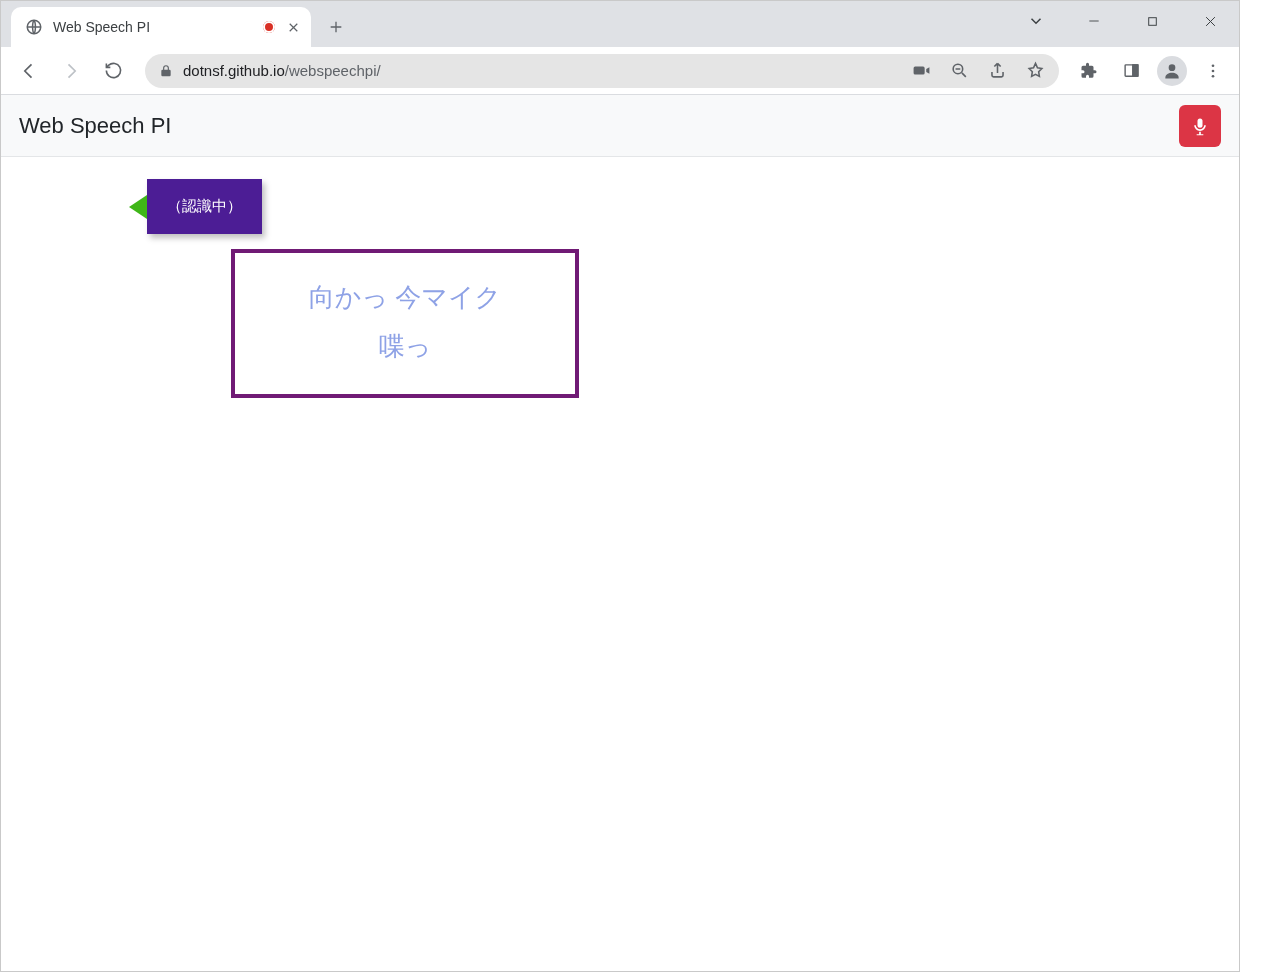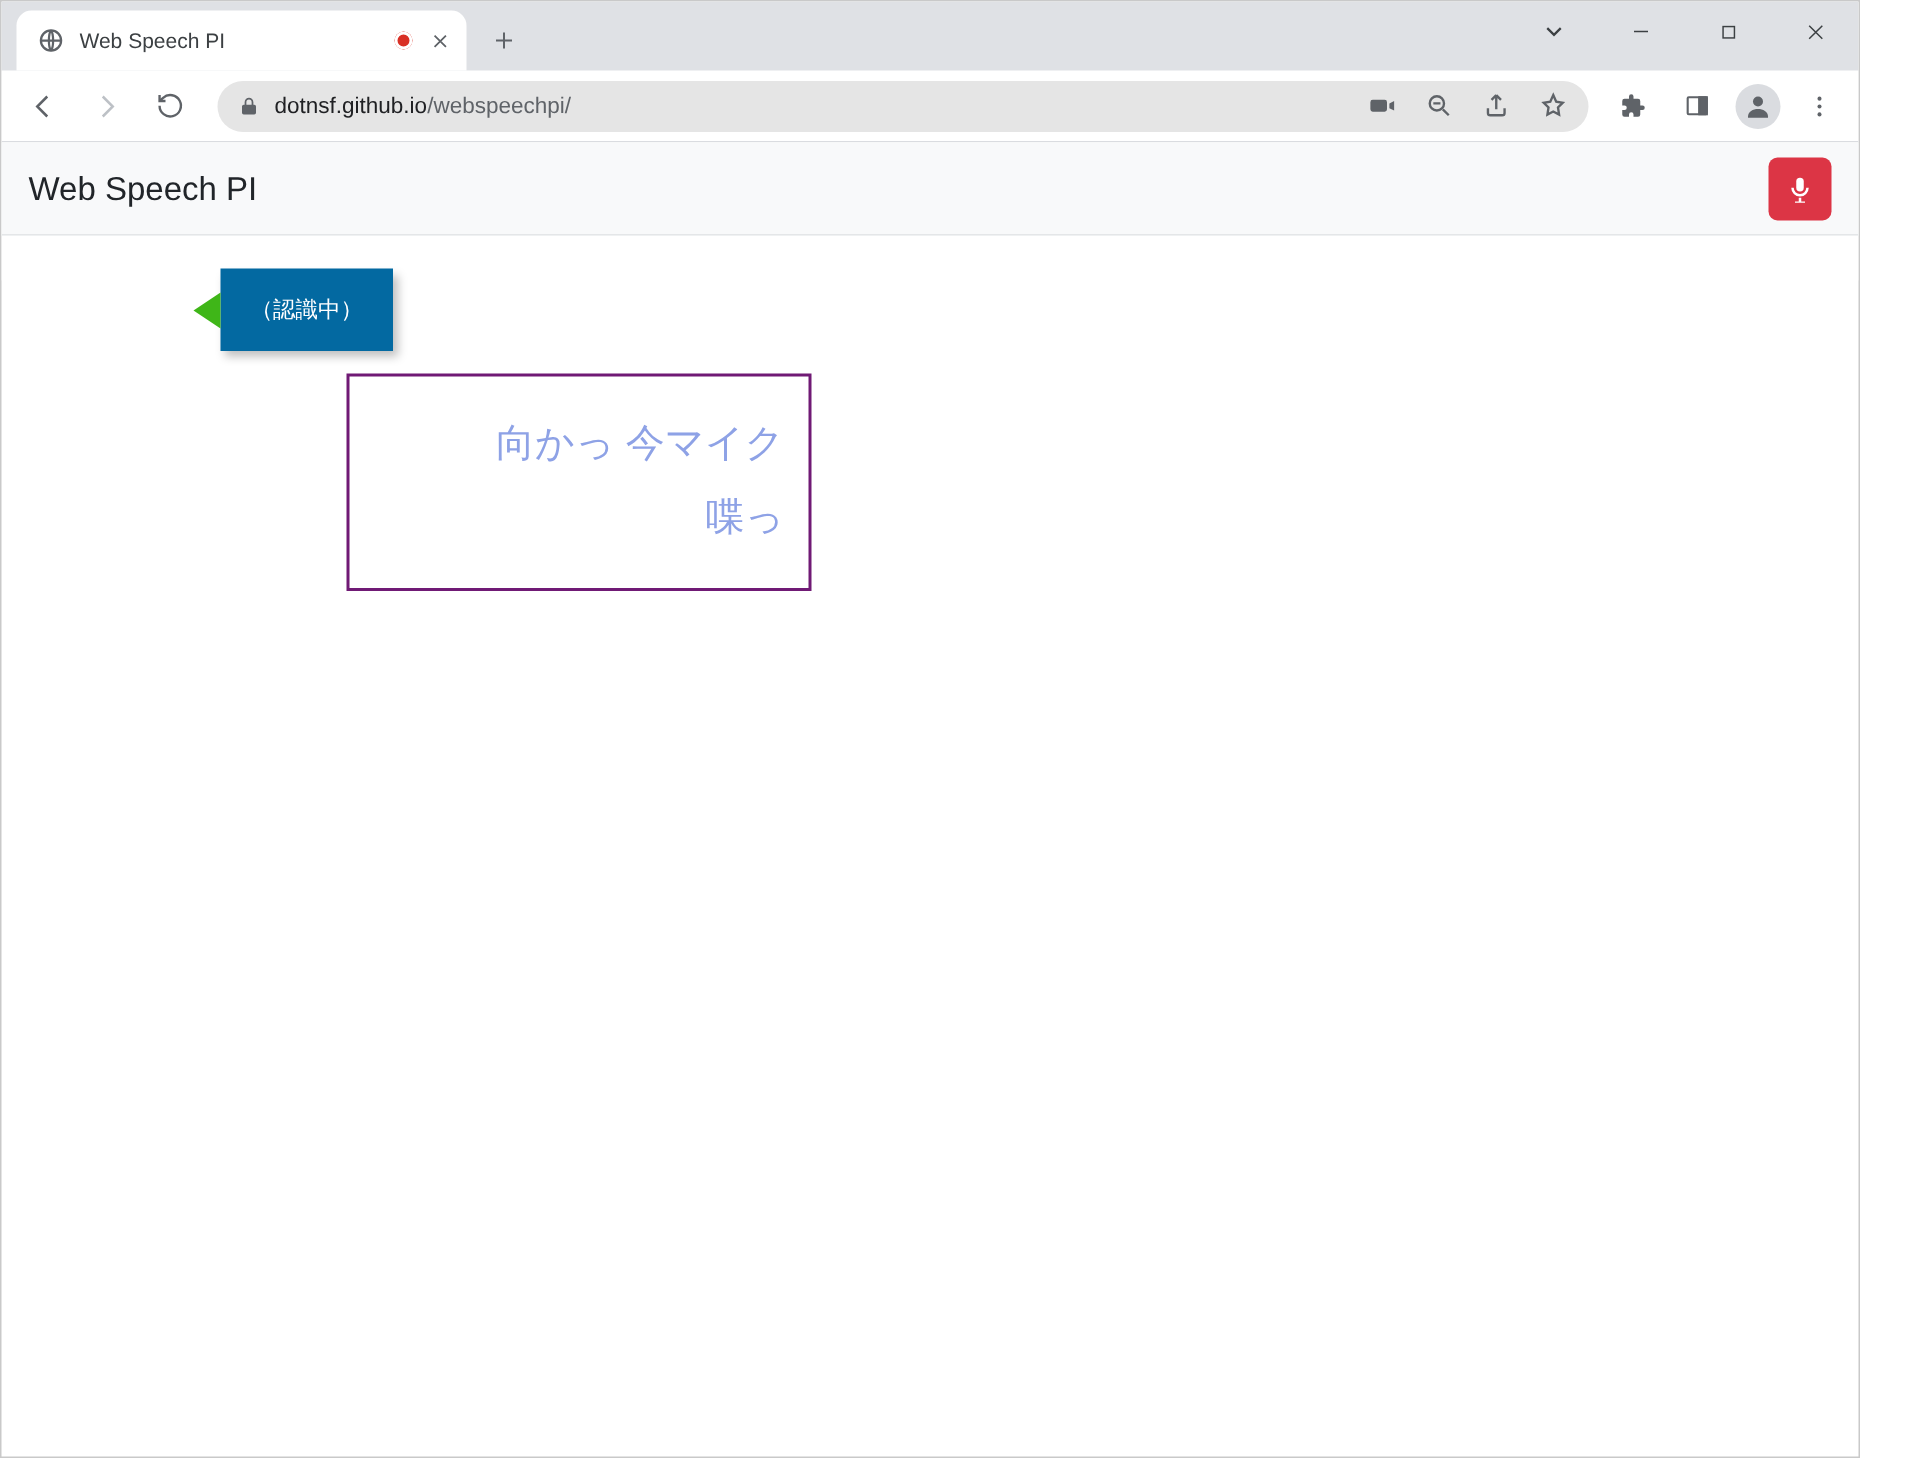"（認識中）" .status-chip { background: #0369a1 -> #4c1d95 }
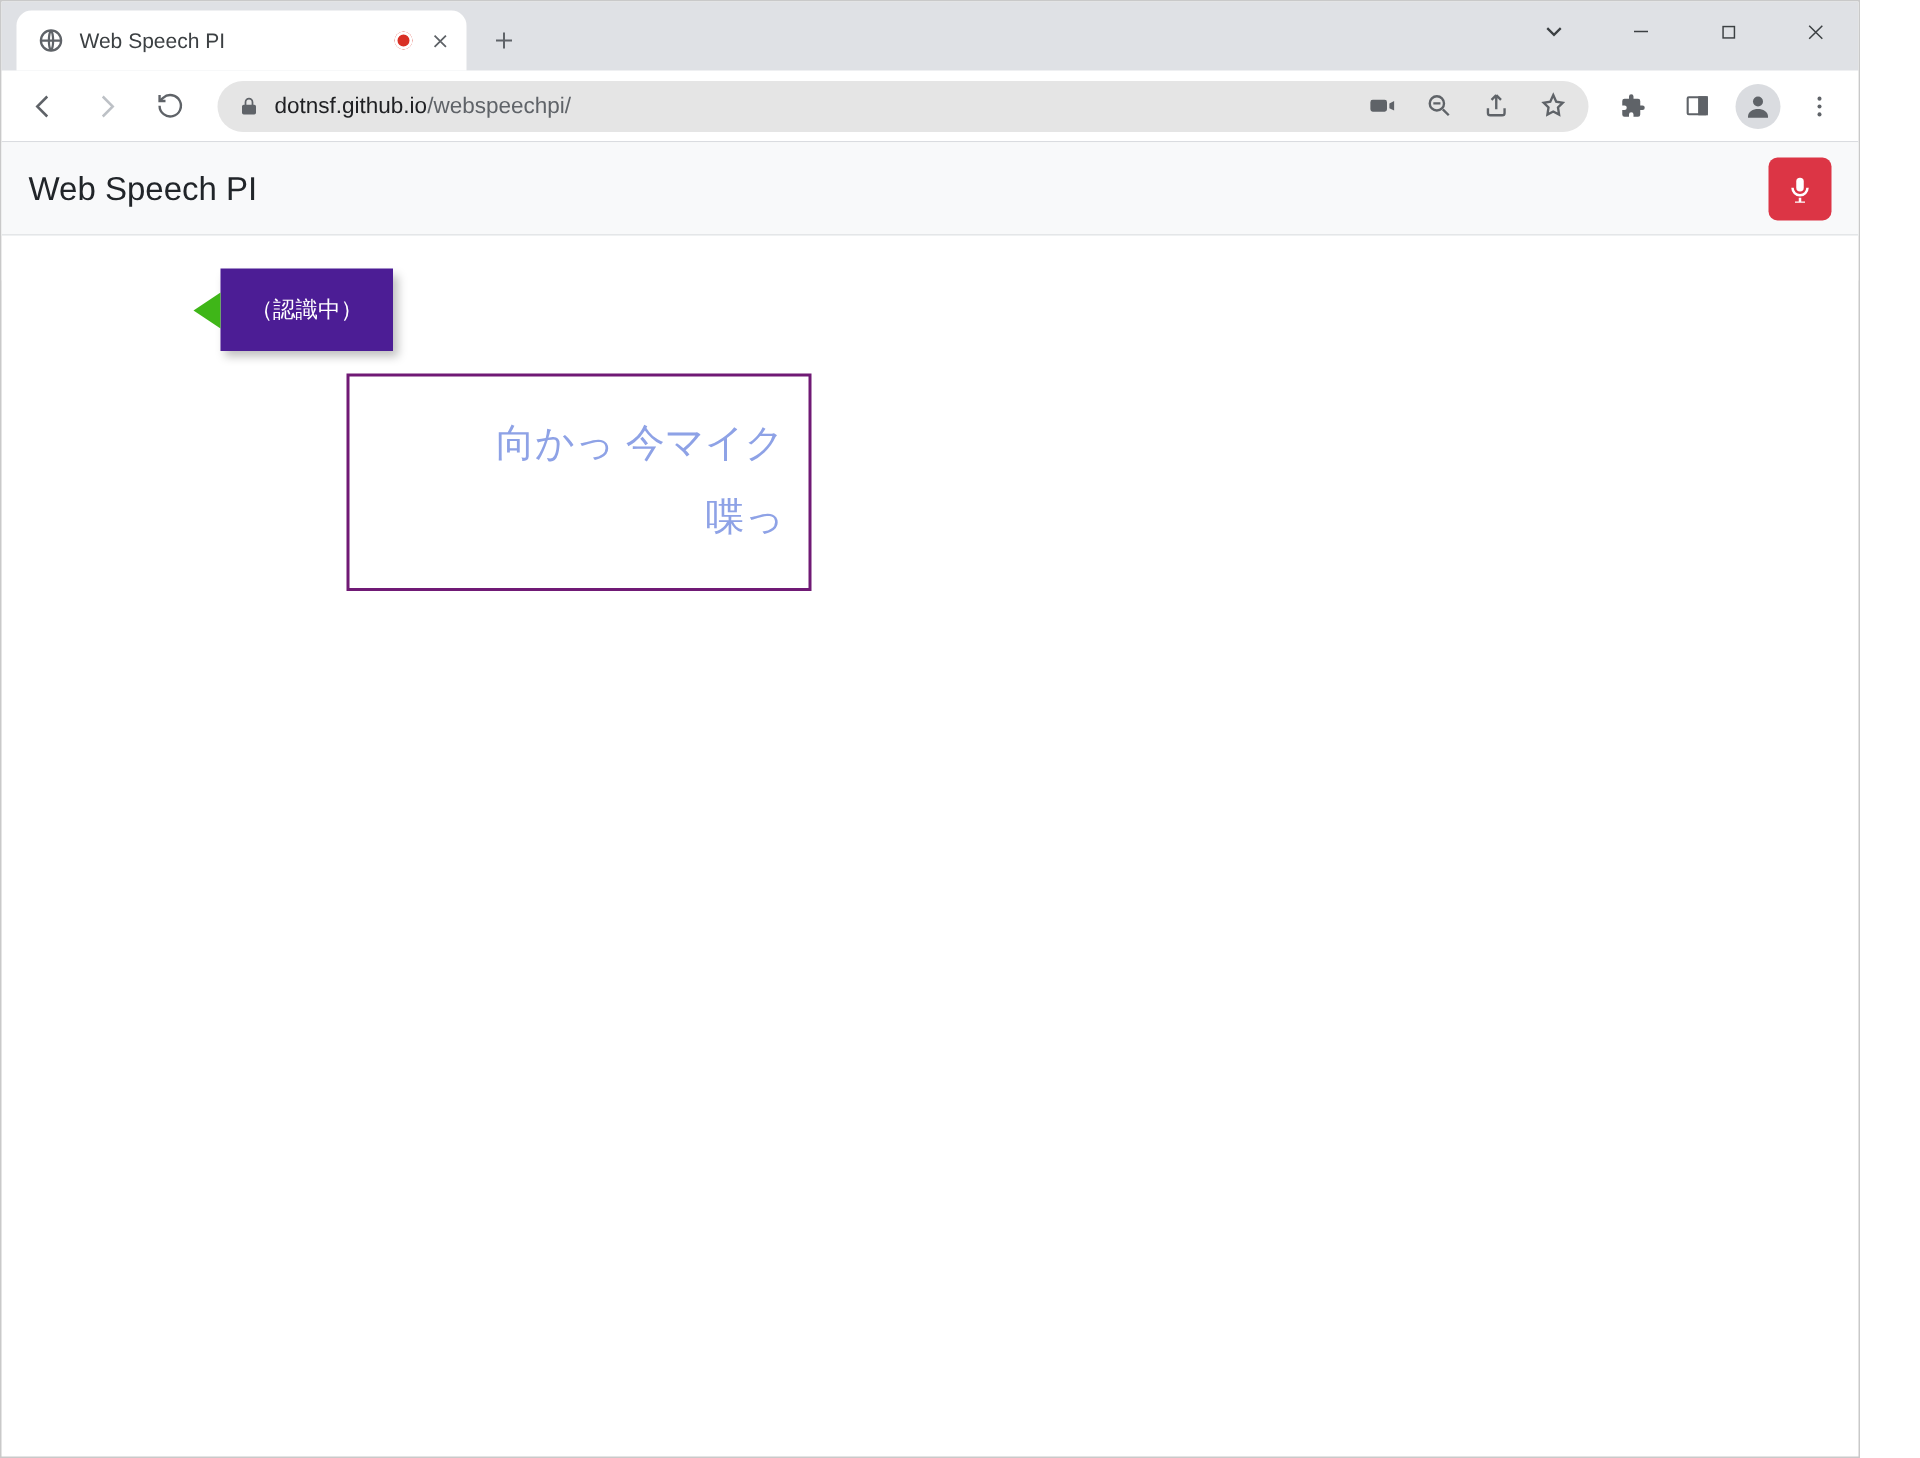"向かっ 今マイク" .speech-box { border: 2px solid #701a75 -> 4px solid #701a75; text-align: right -> center; width: 310px -> 348px }
